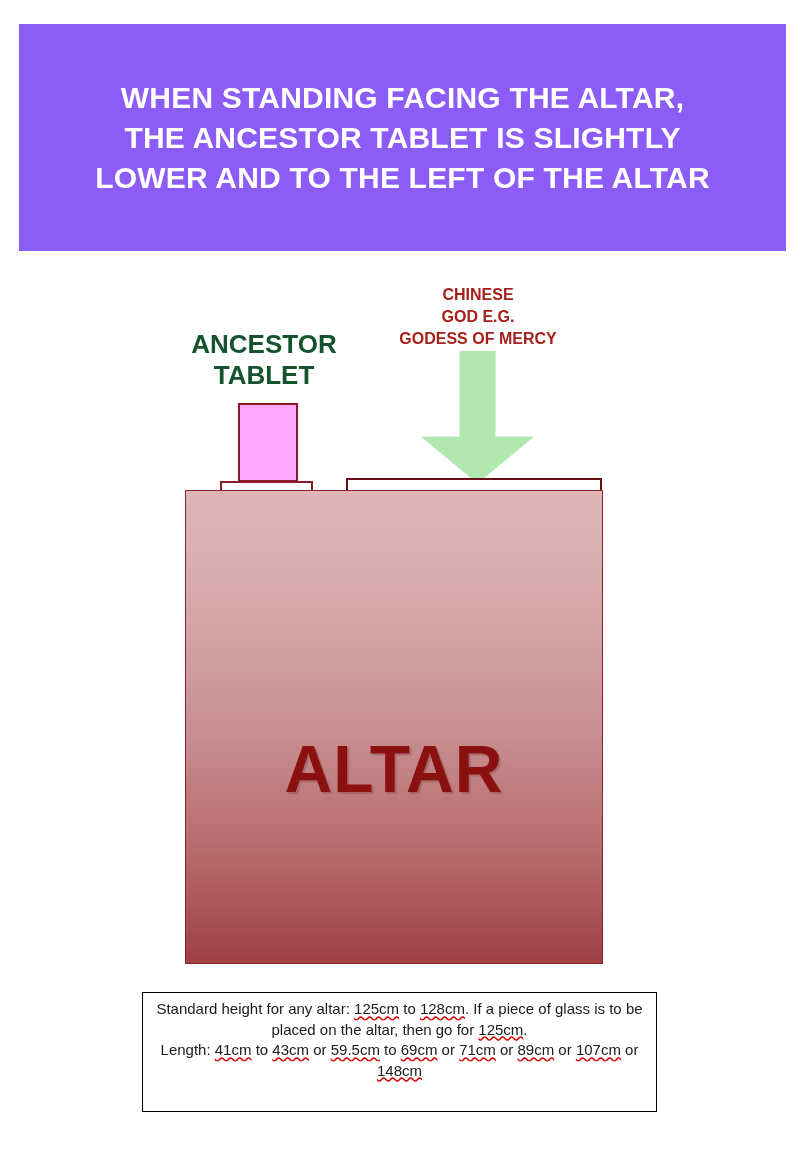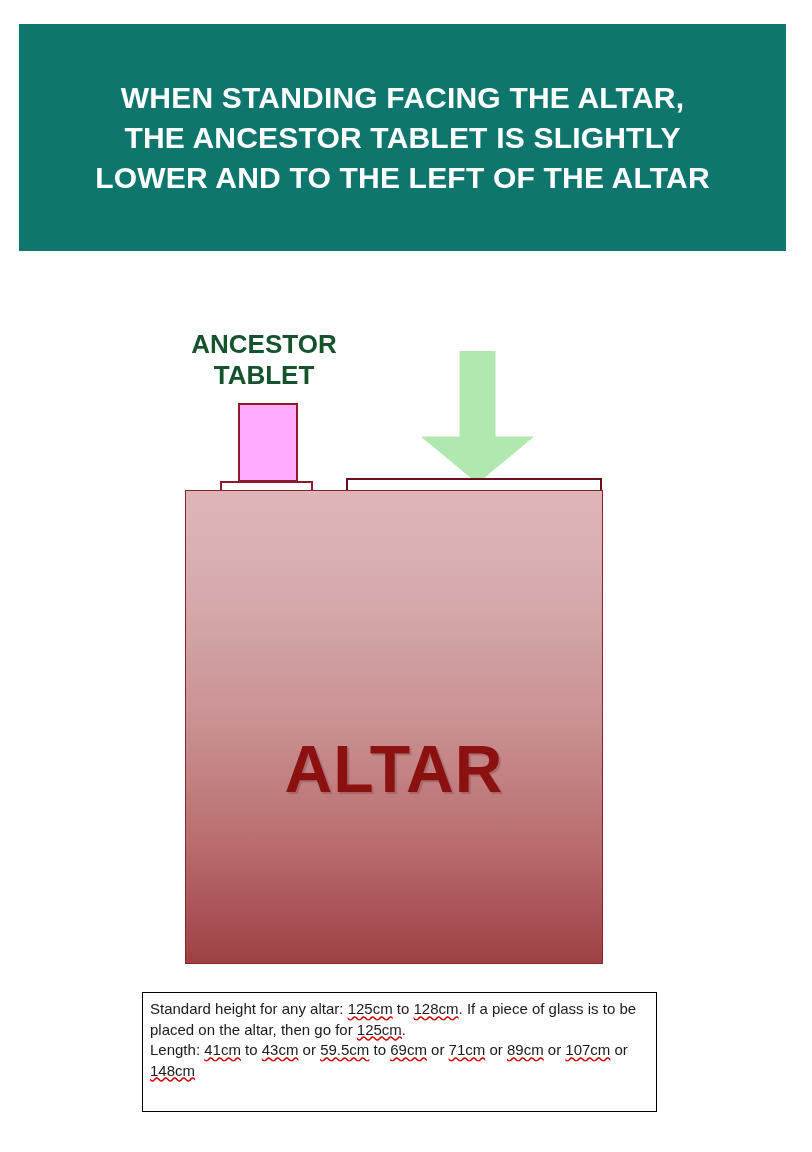"WHEN STANDING FACING THE ALTAR," #header-banner { background: #0f766e -> #8b5cf6 }
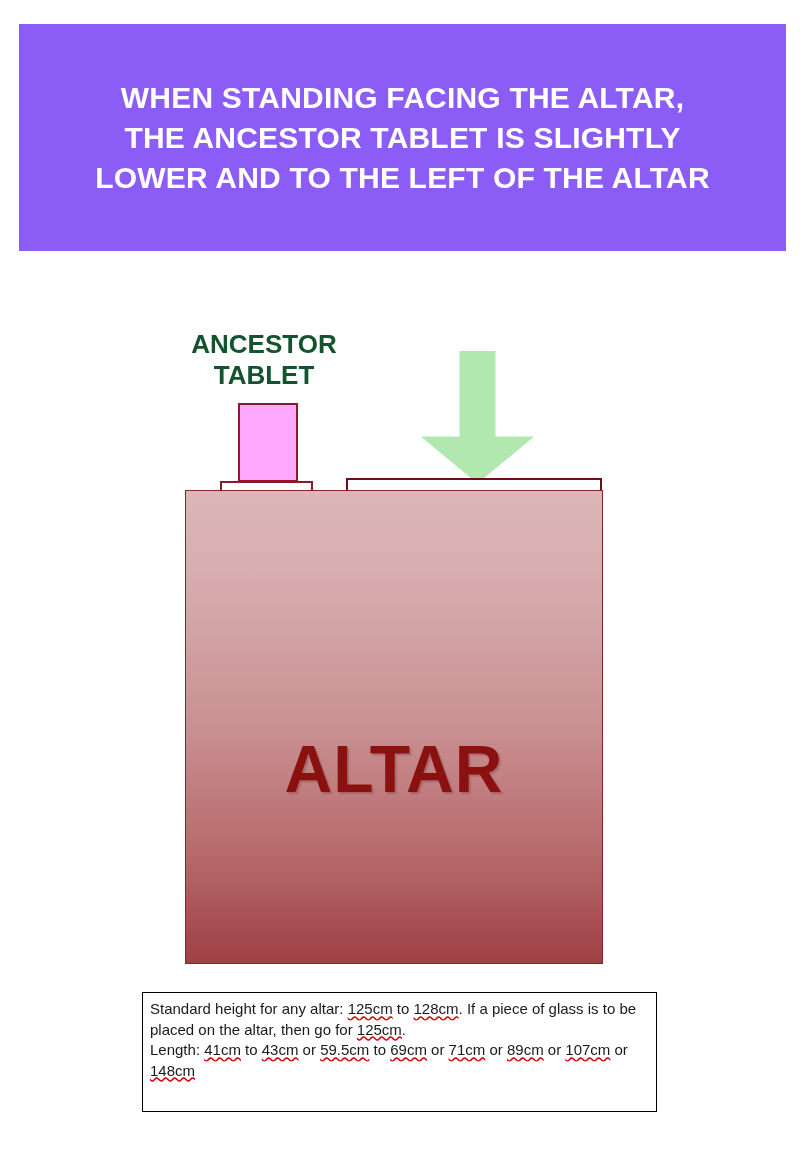"CHINESE" div { html: none -> <div> <div>CHINESE</div> <div>GOD E.G.</div> <div>GODESS OF MERCY</div> </div> }
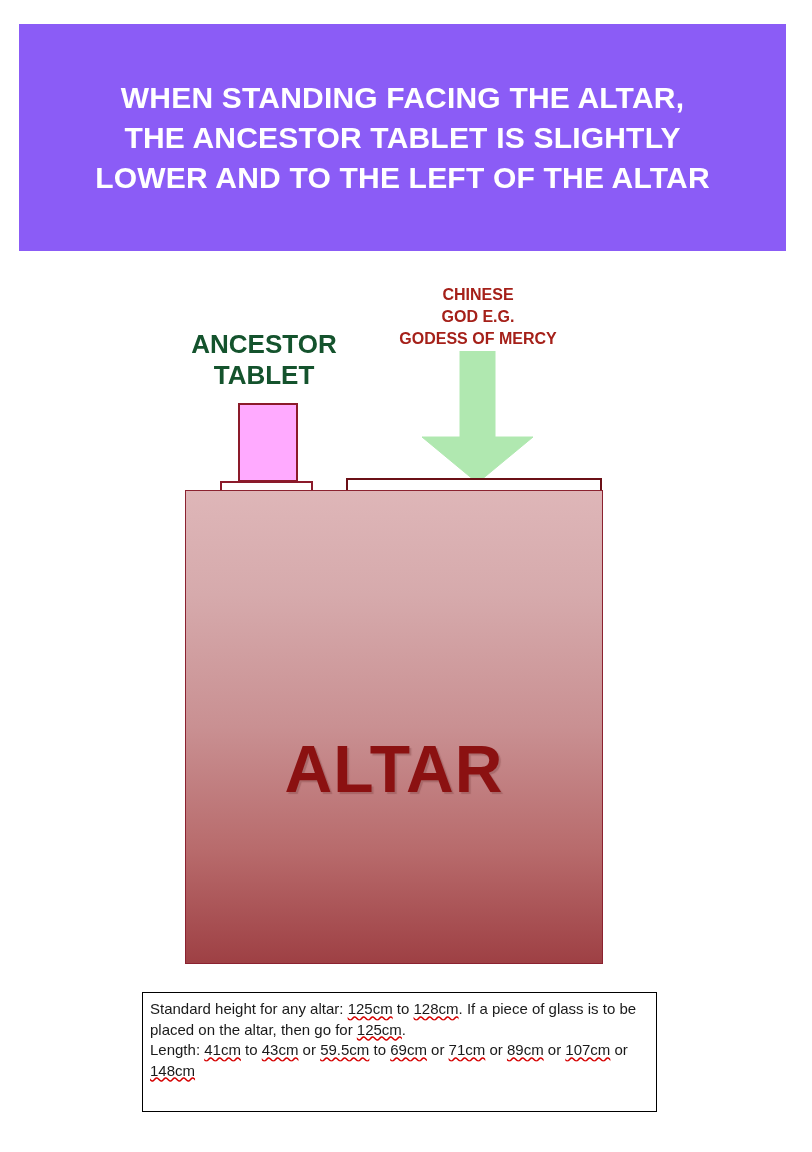"Standard height for any altar:" #caption-box { text-align: left -> center }
